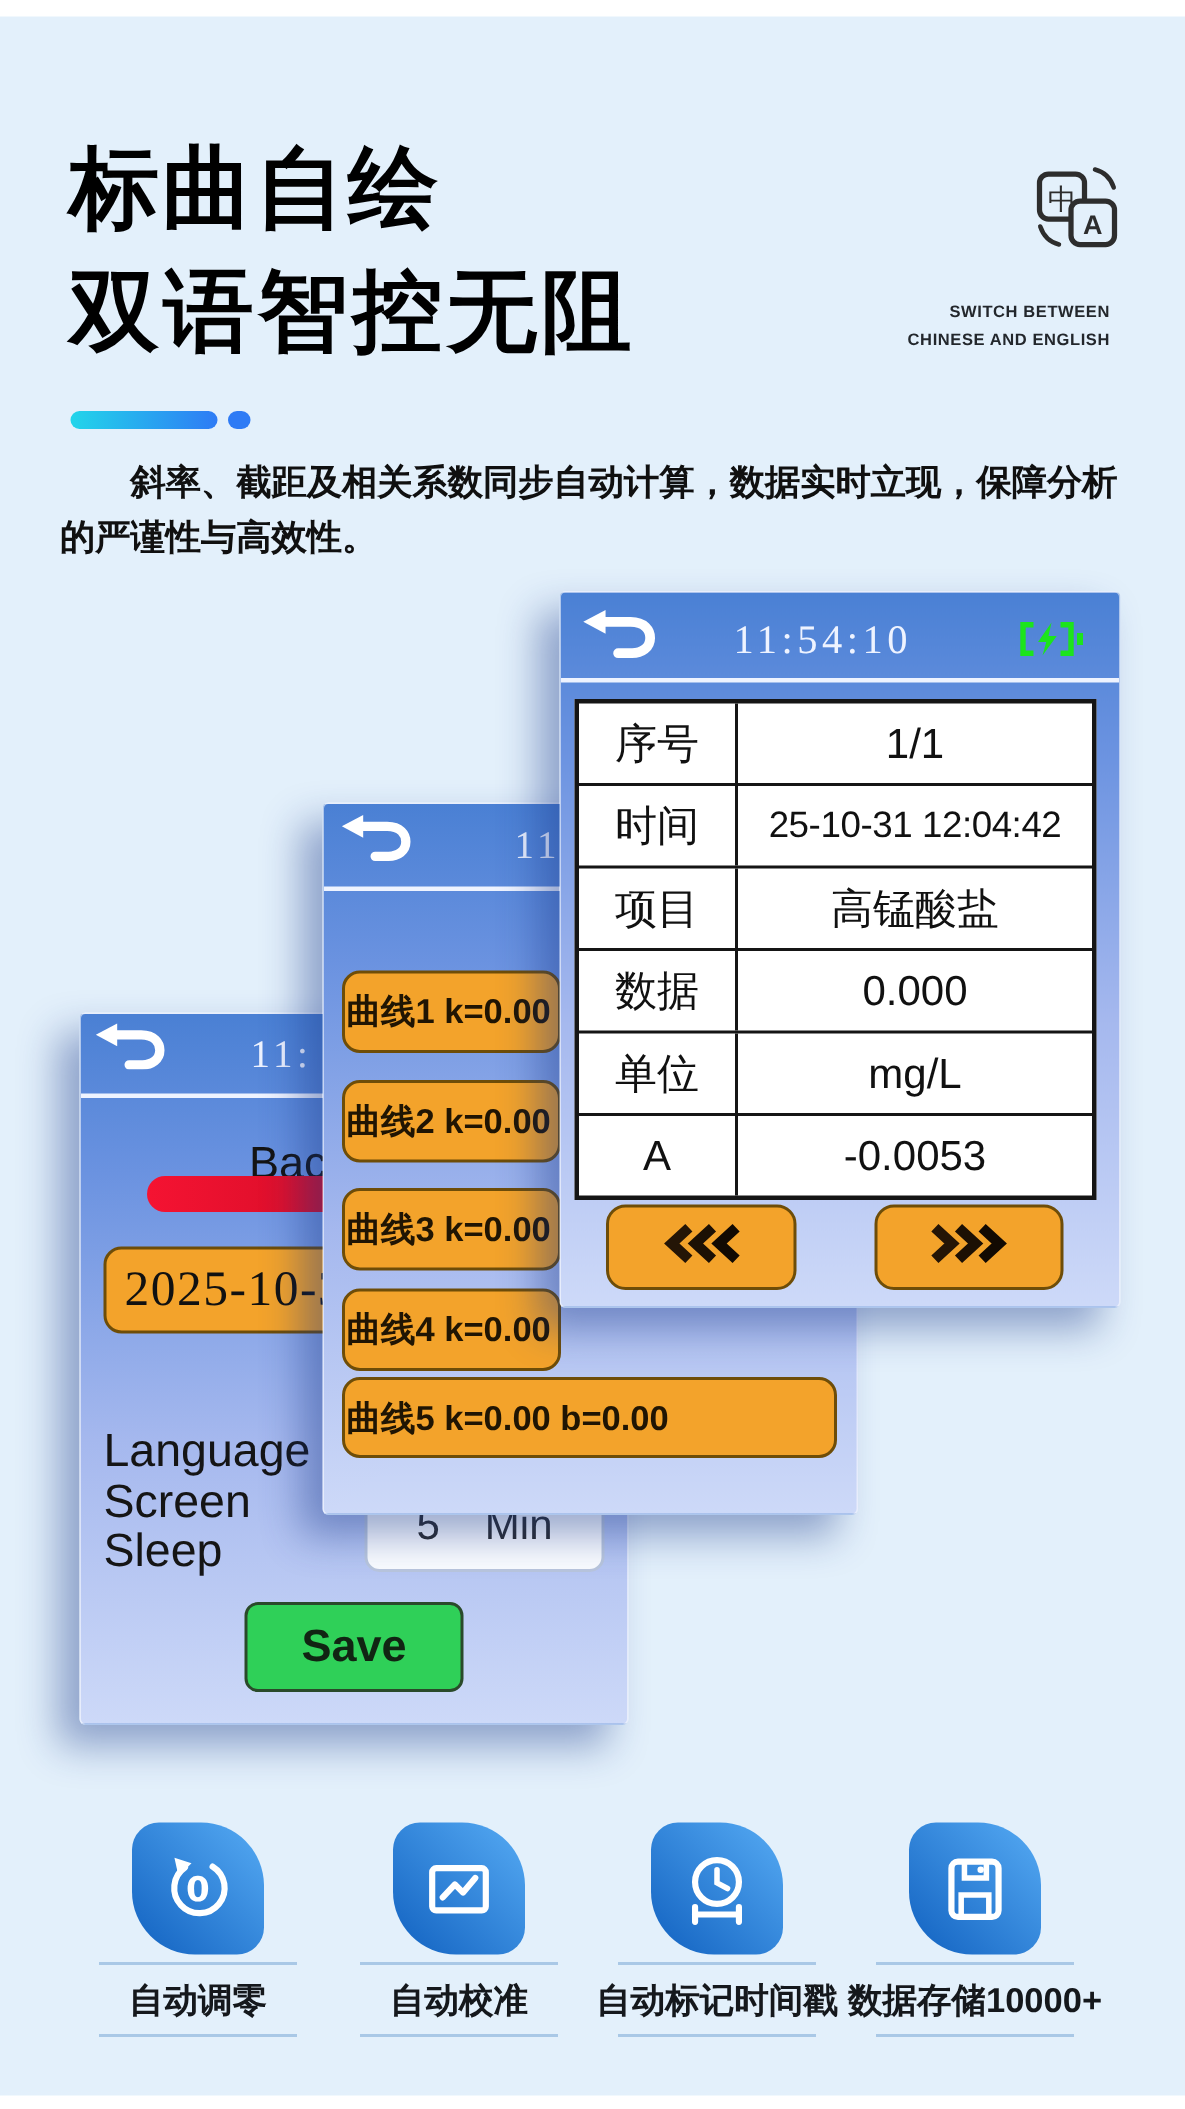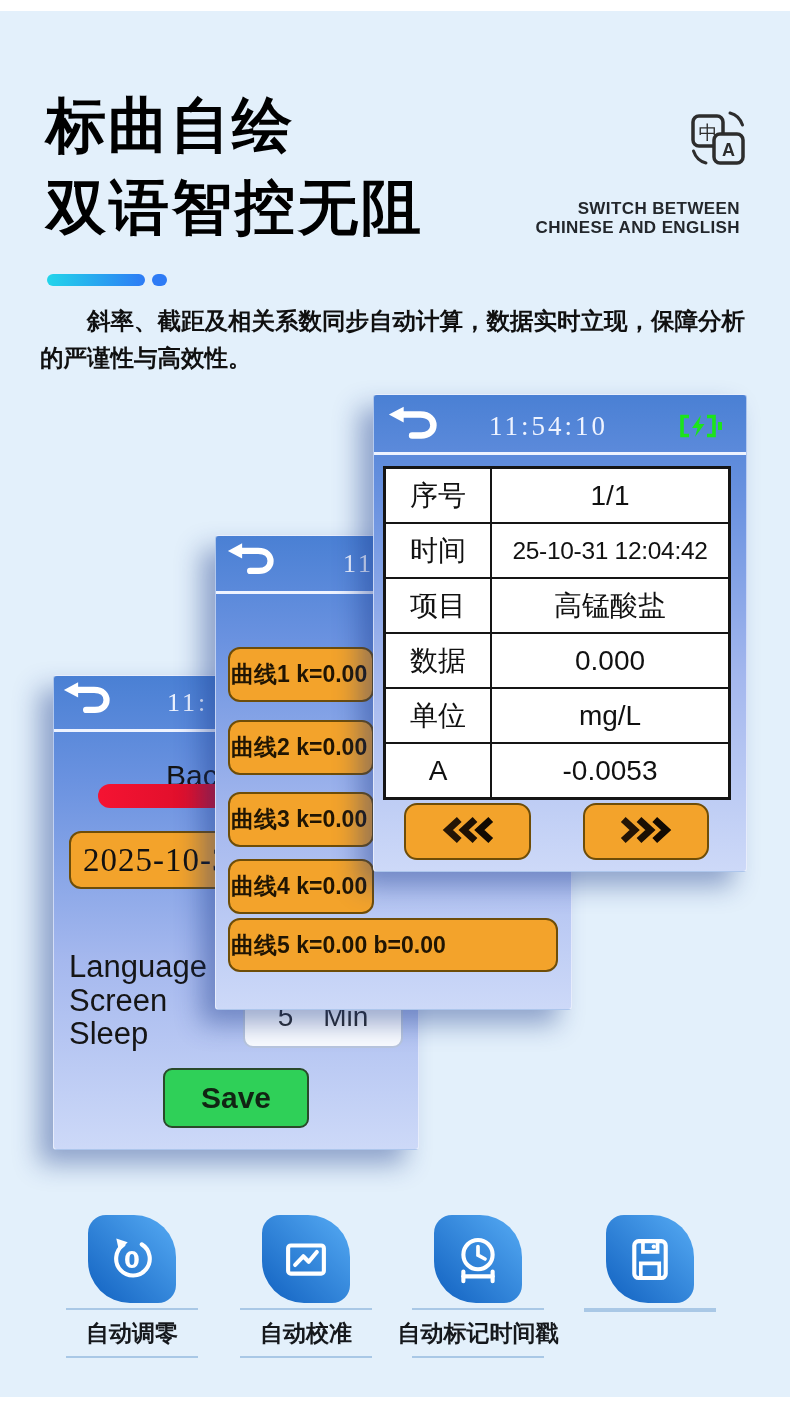"SWITCH BETWEEN" .subtitle-en { font-size: 17px -> 11px }
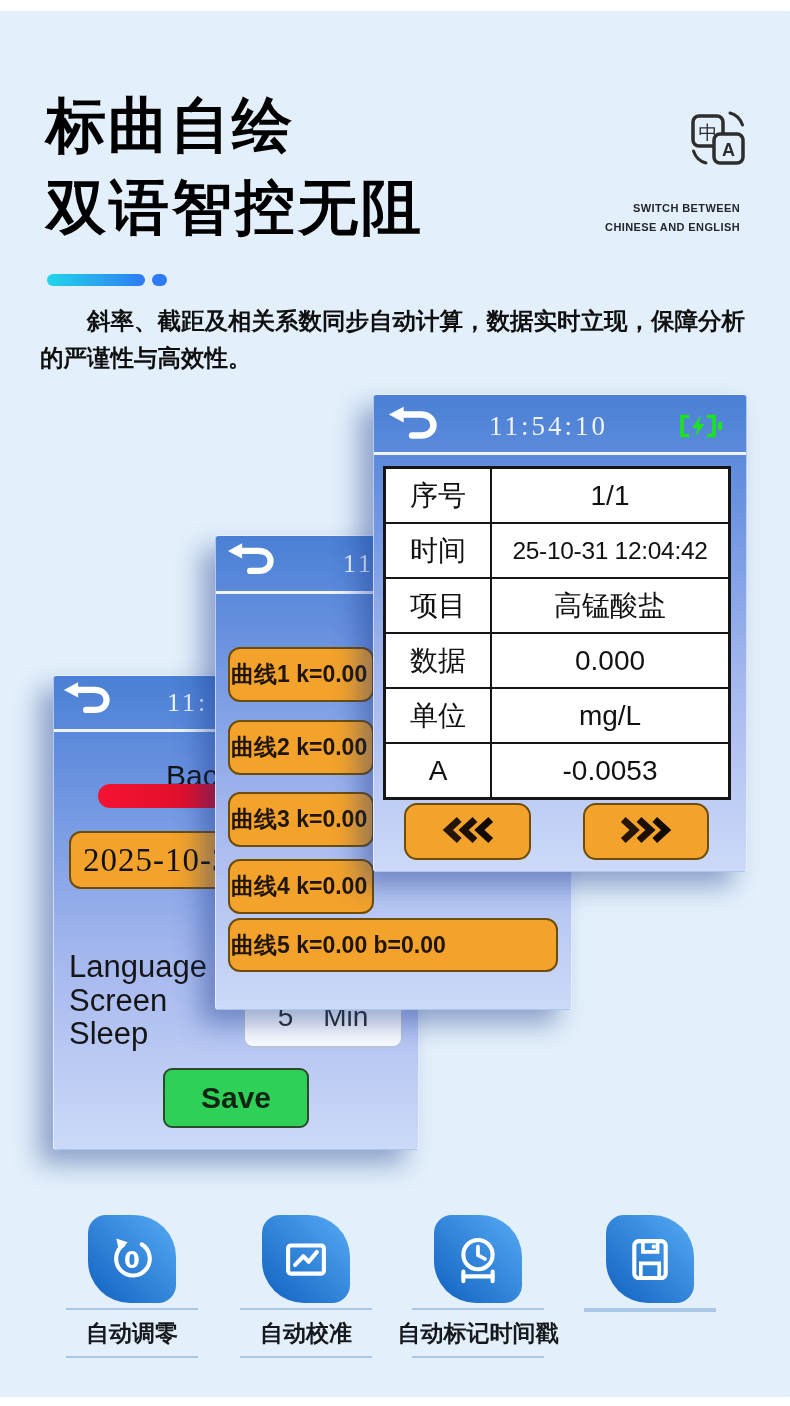"数据存储10000+" div.f-label { html: none -> <div>数据存储10000+</div> }
